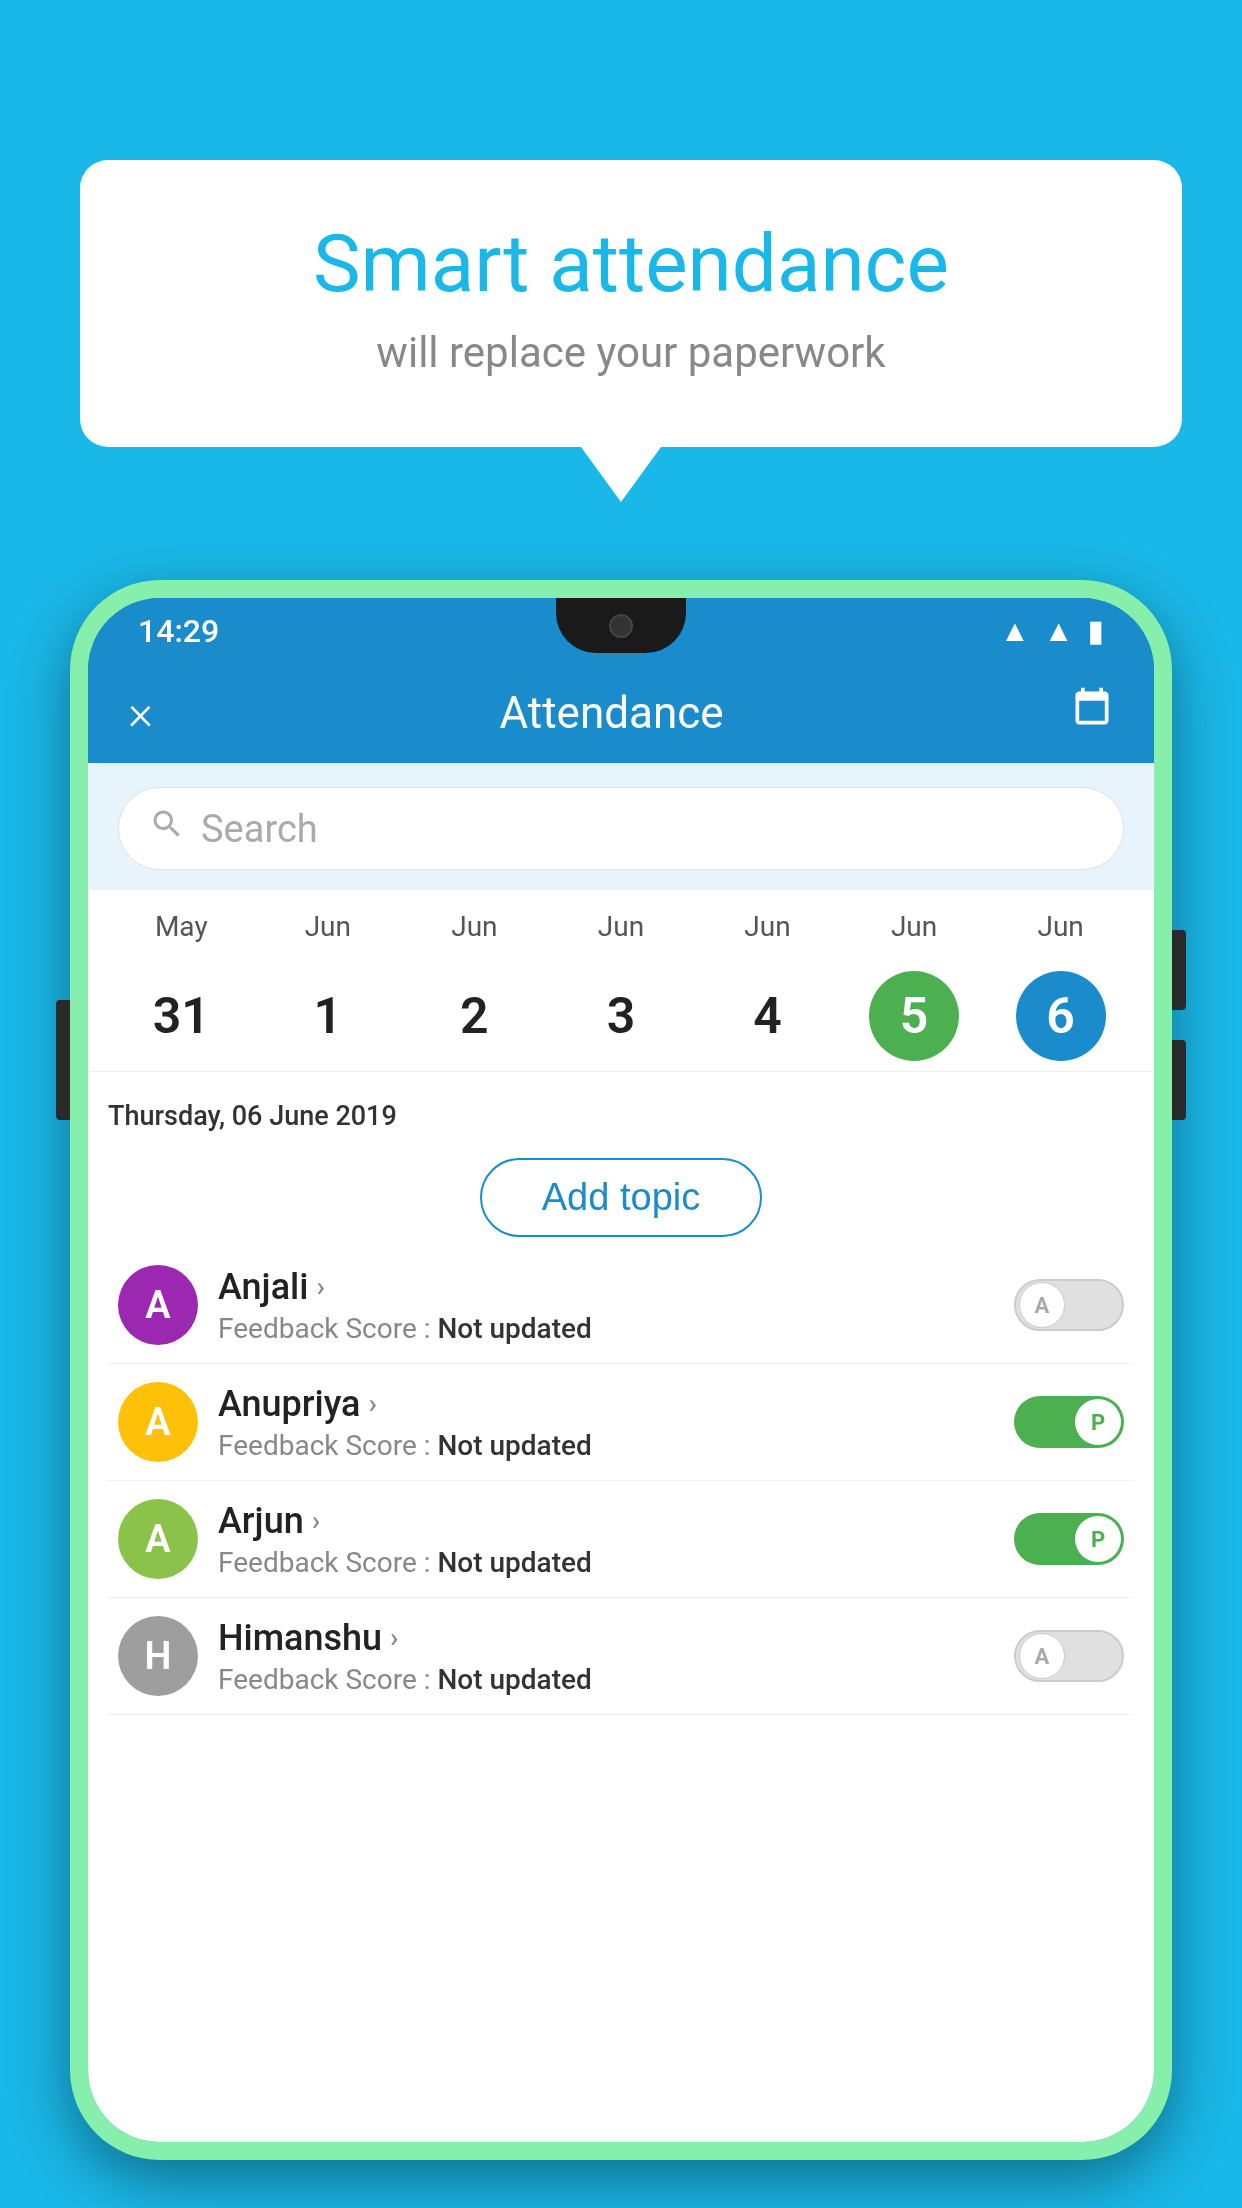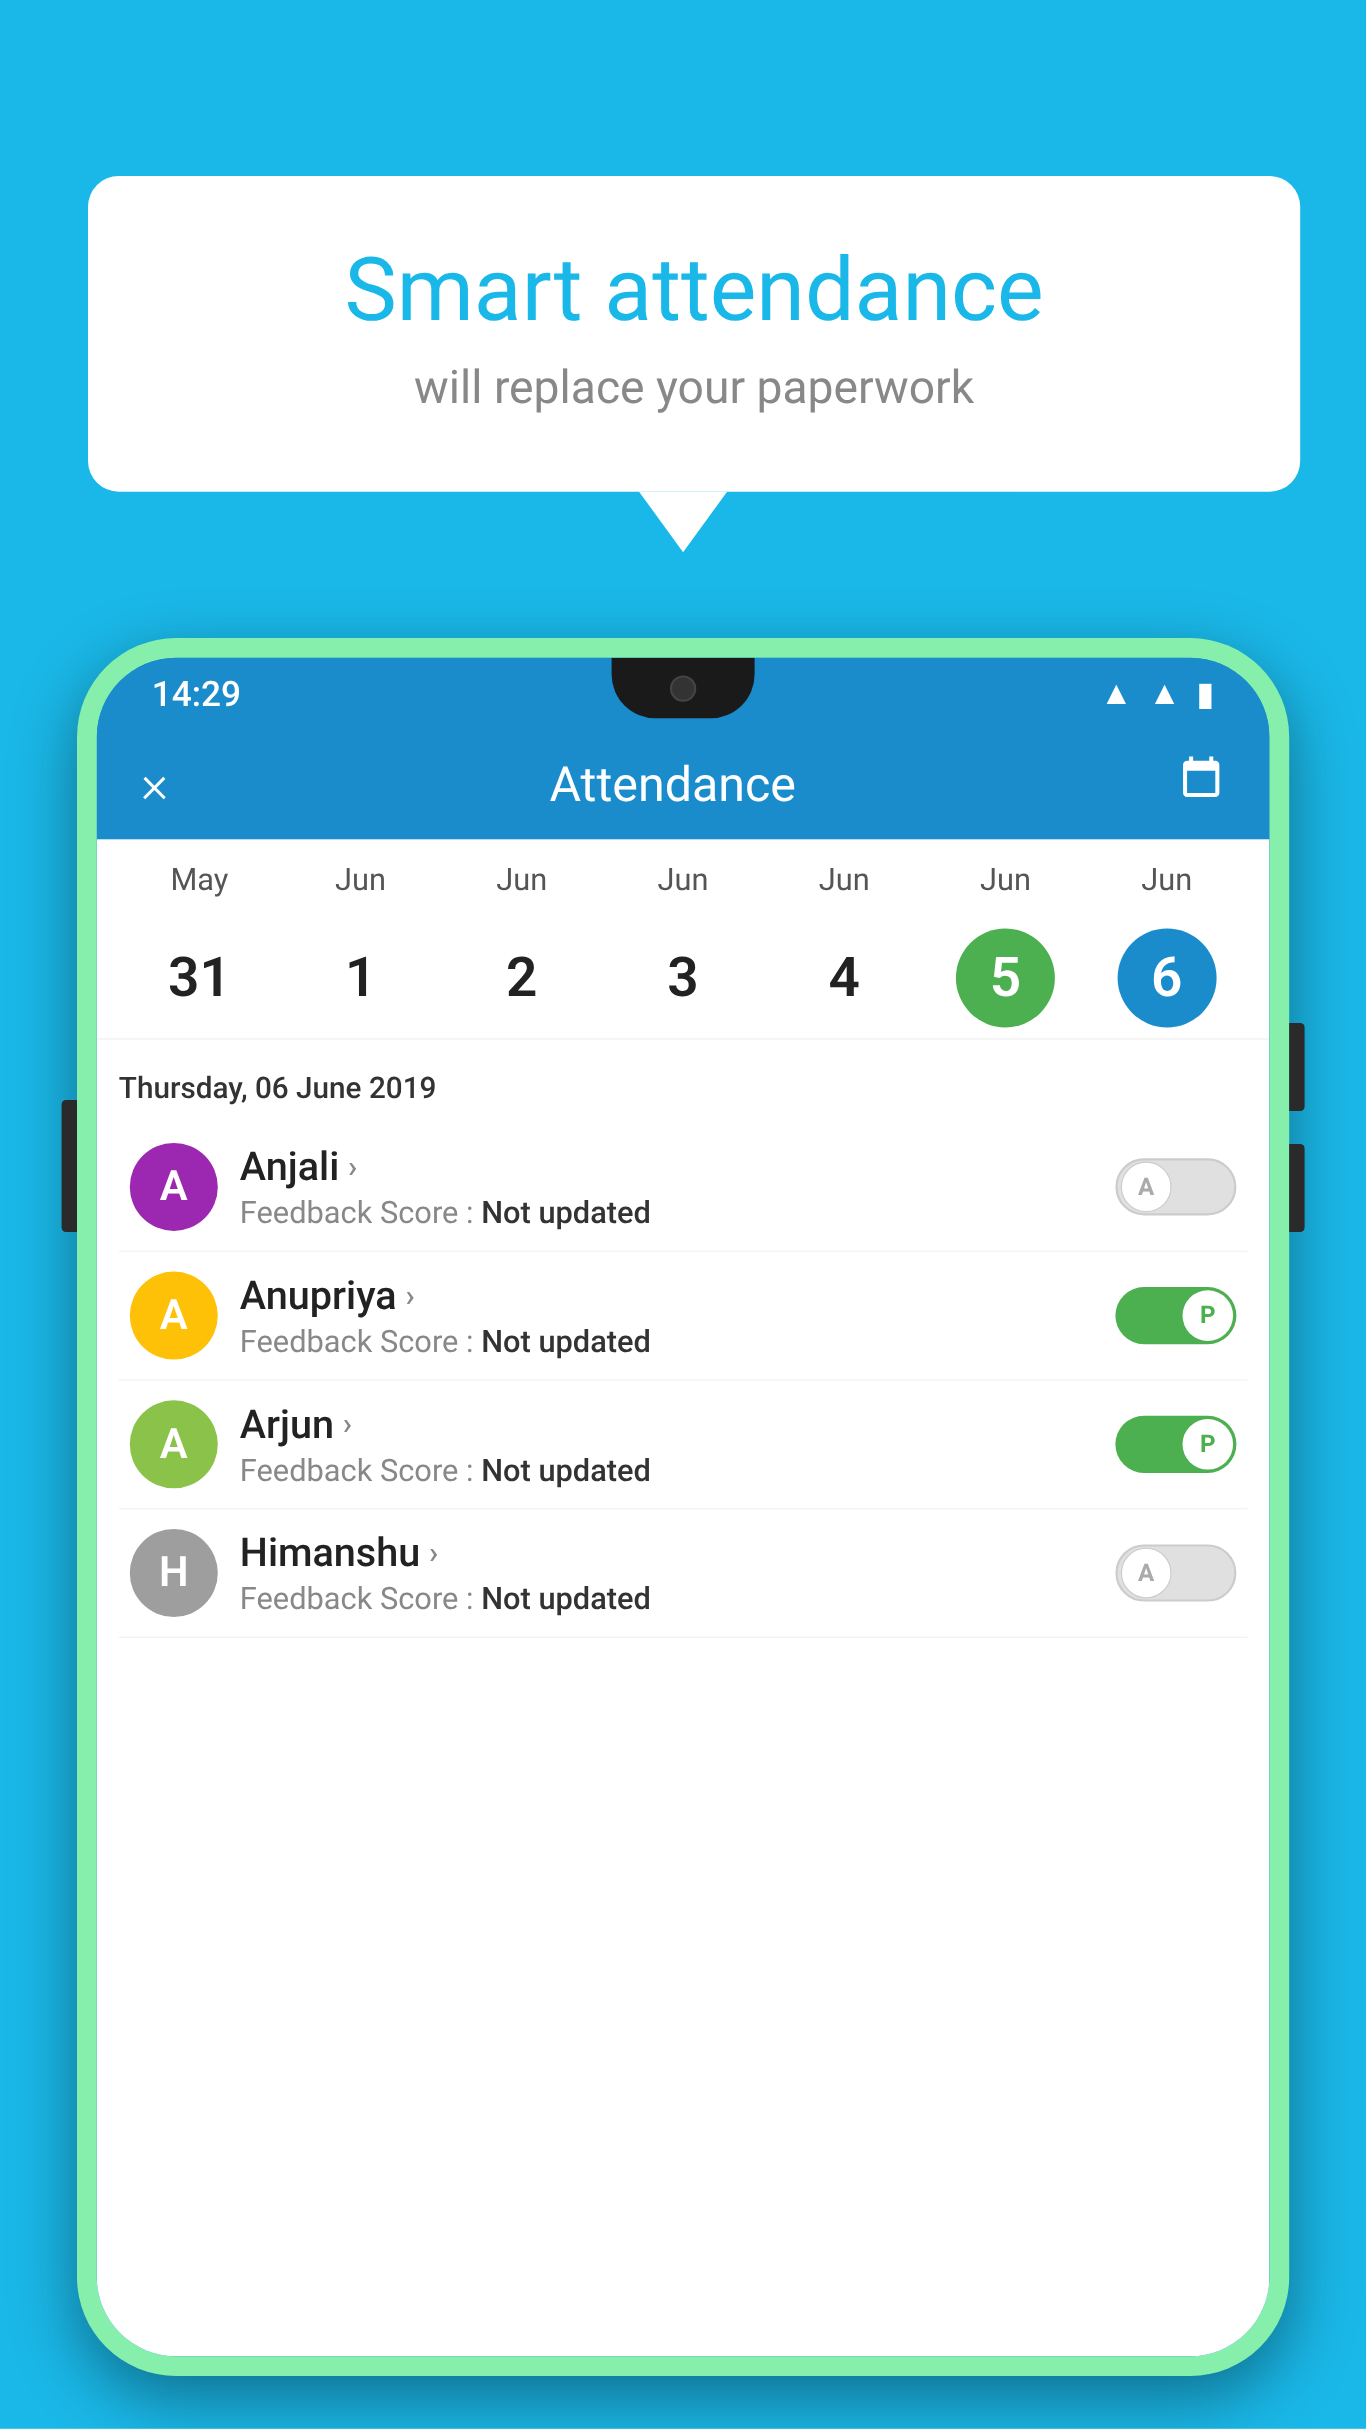"Search" div.search-container { html: none -> <div> <div> <span> <svg> <path></path> </svg> </span> <span>Search</span> </div> </div> }
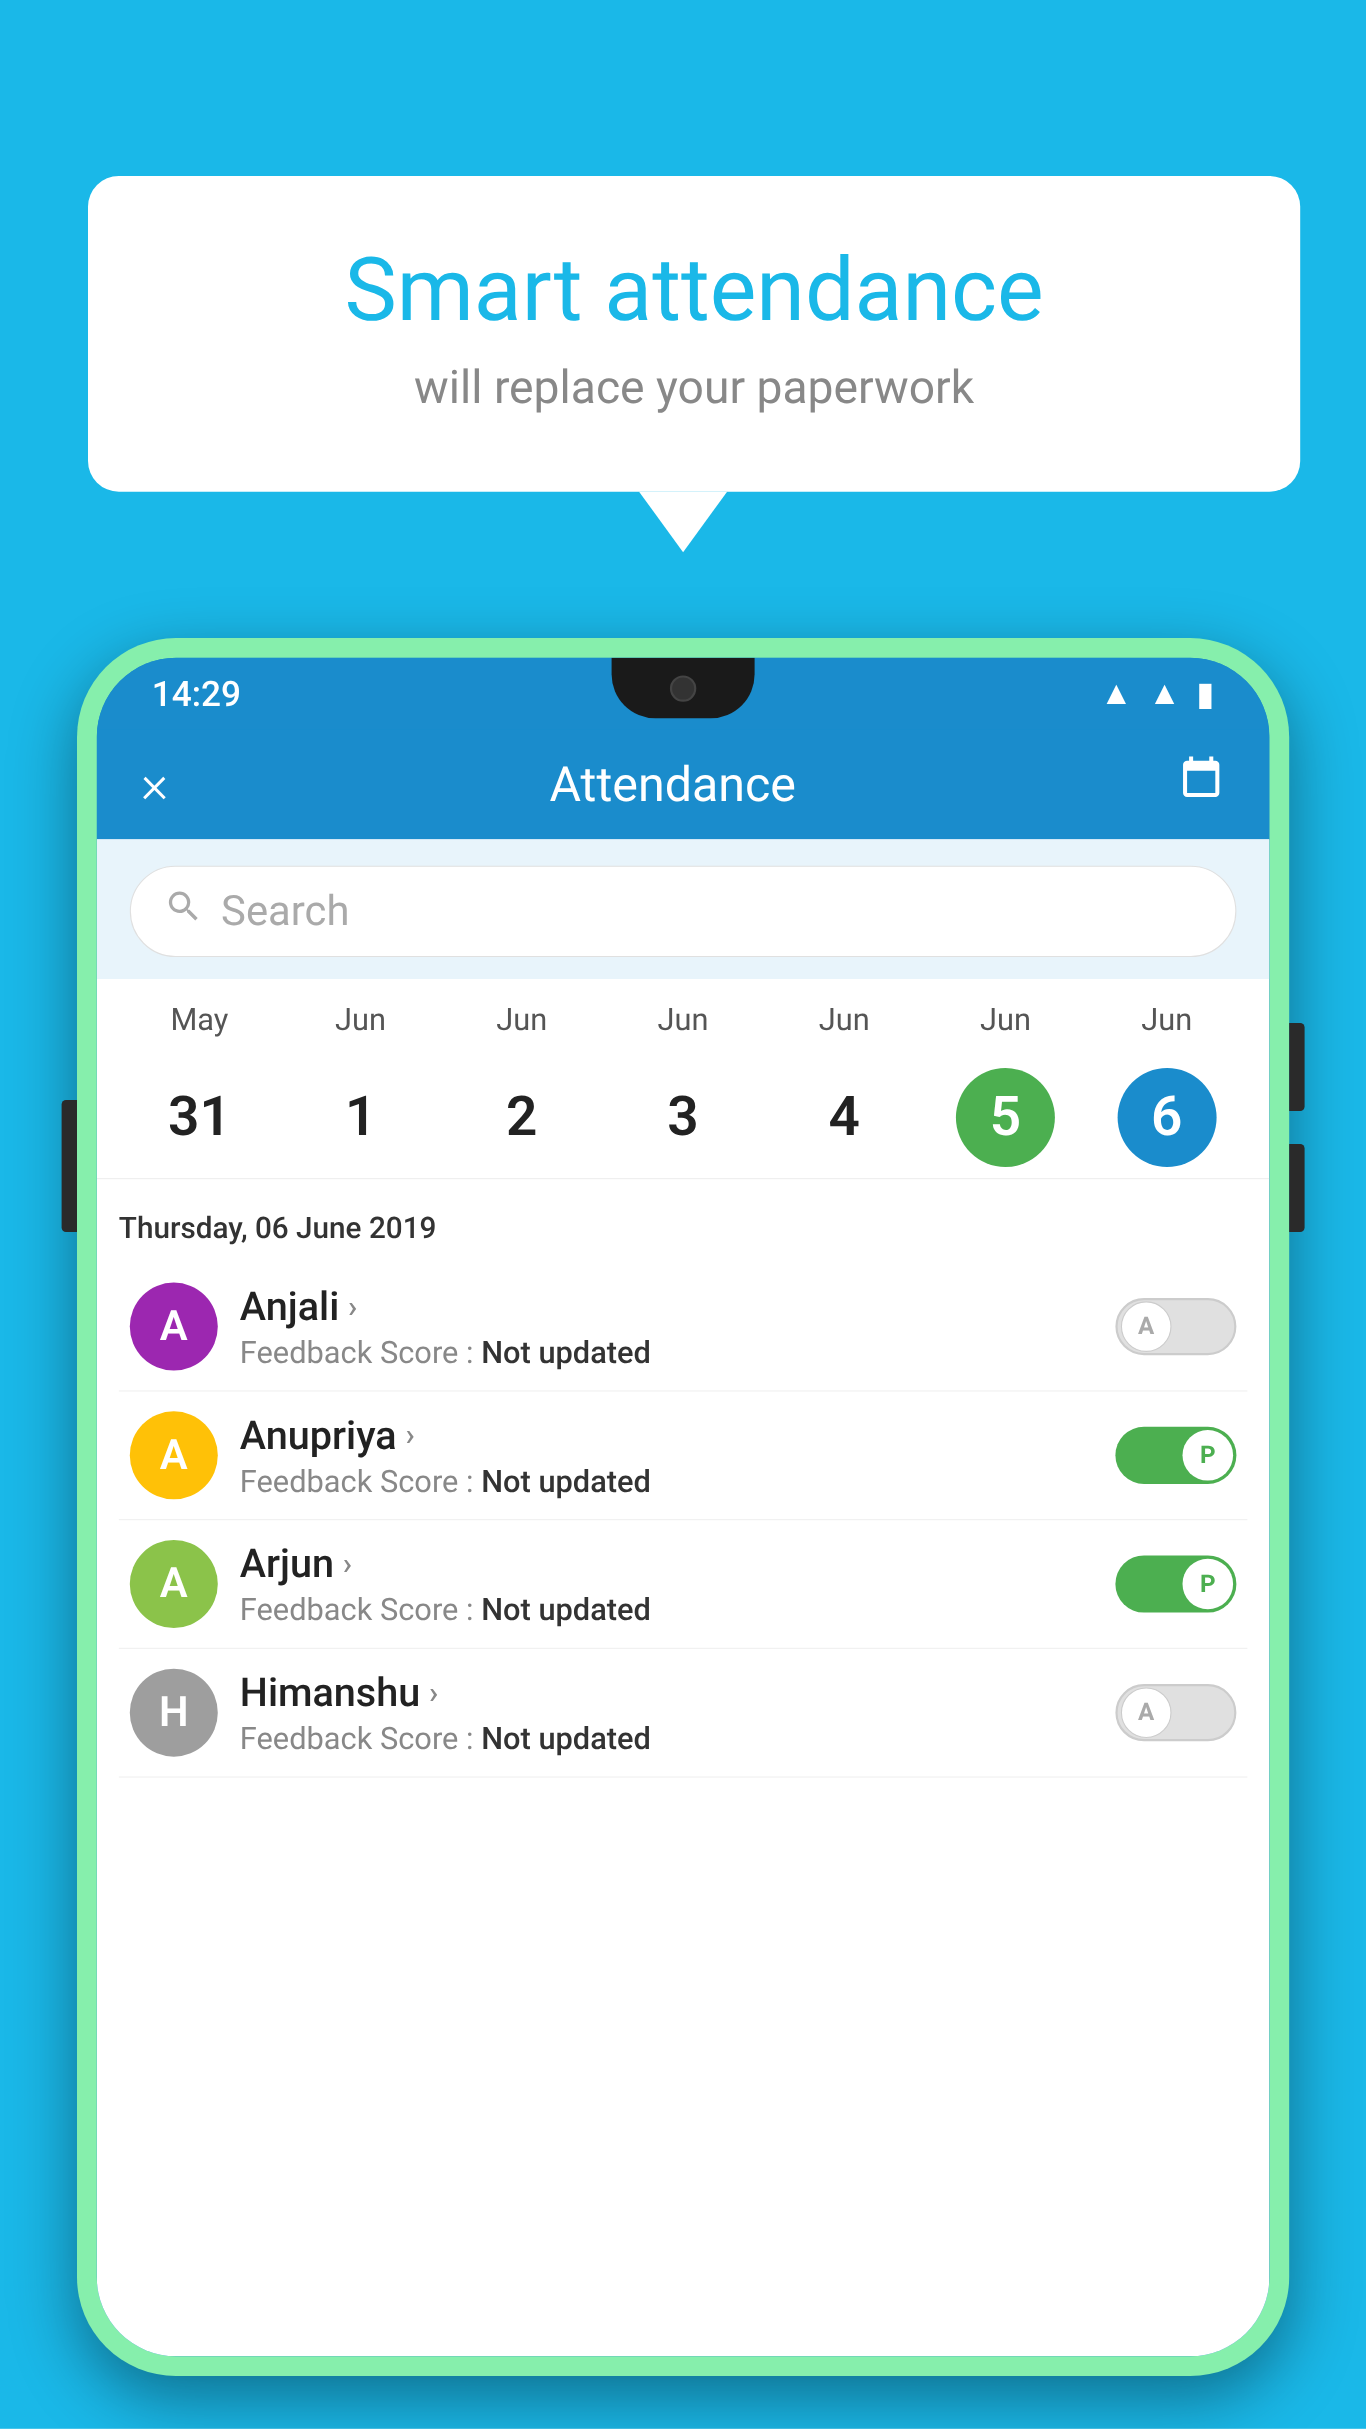"Add topic" div.add-topic-container { html: none -> <div> <button>Add topic</button> </div> }
